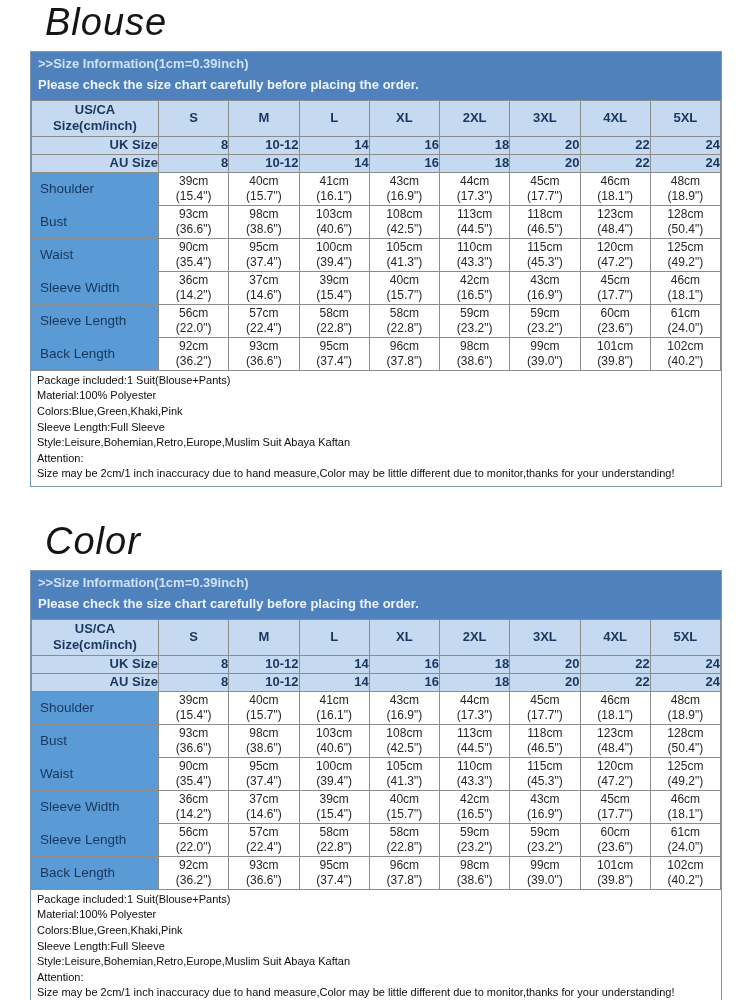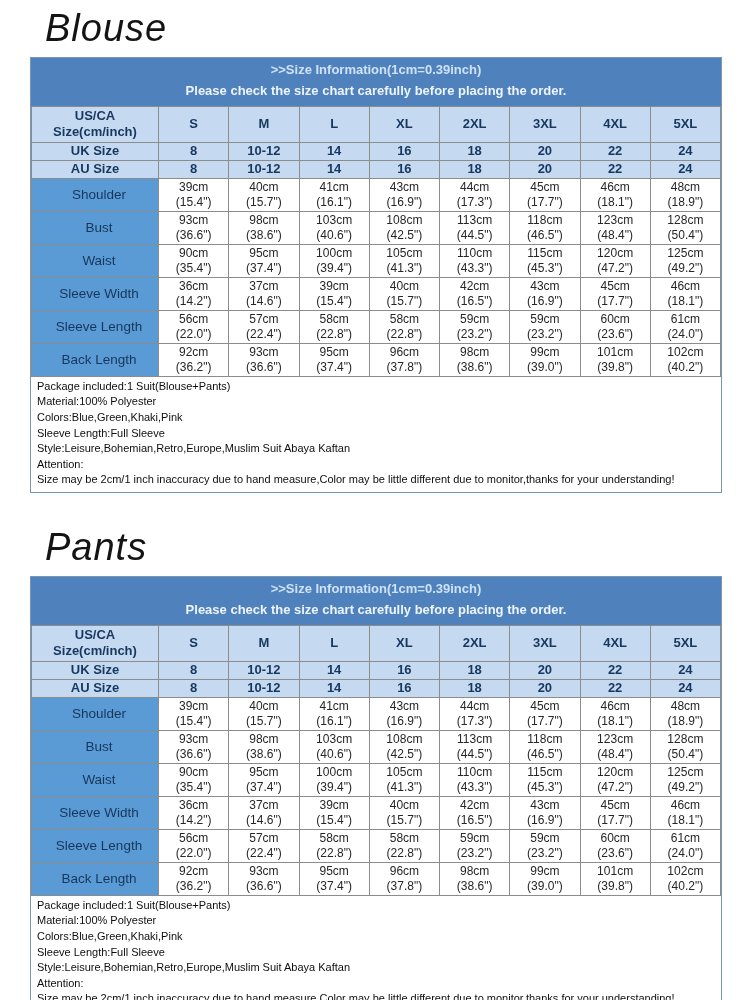"Blouse" .section { margin-top: 6px -> none }
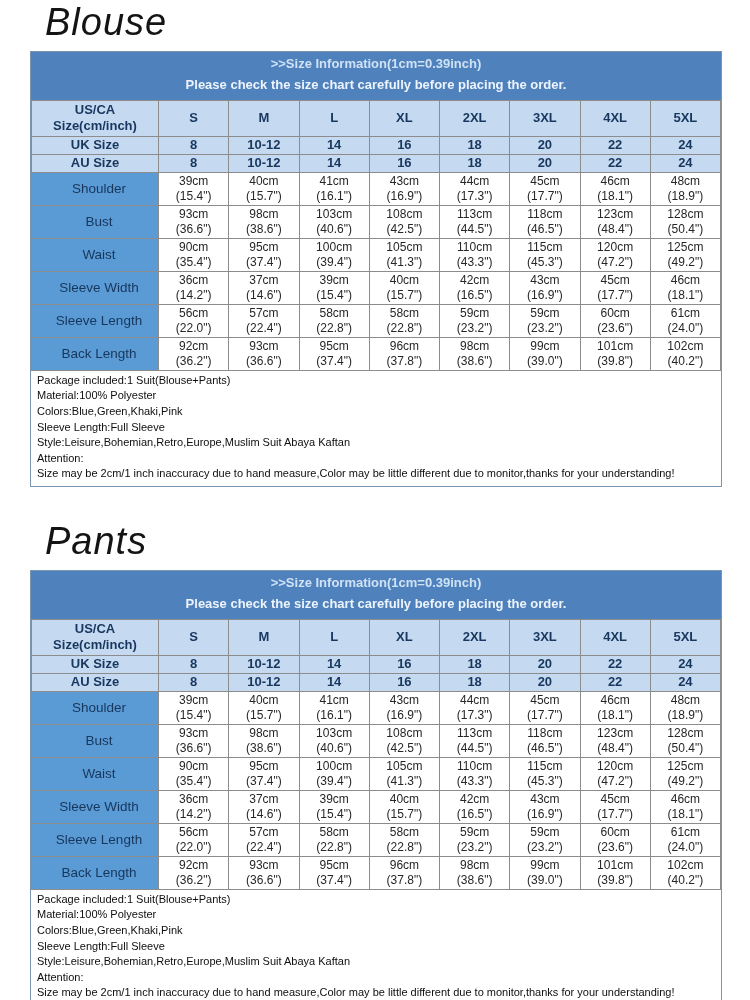">>Size Information(1cm=0.39inch)" .header-bar { text-align: center -> none }
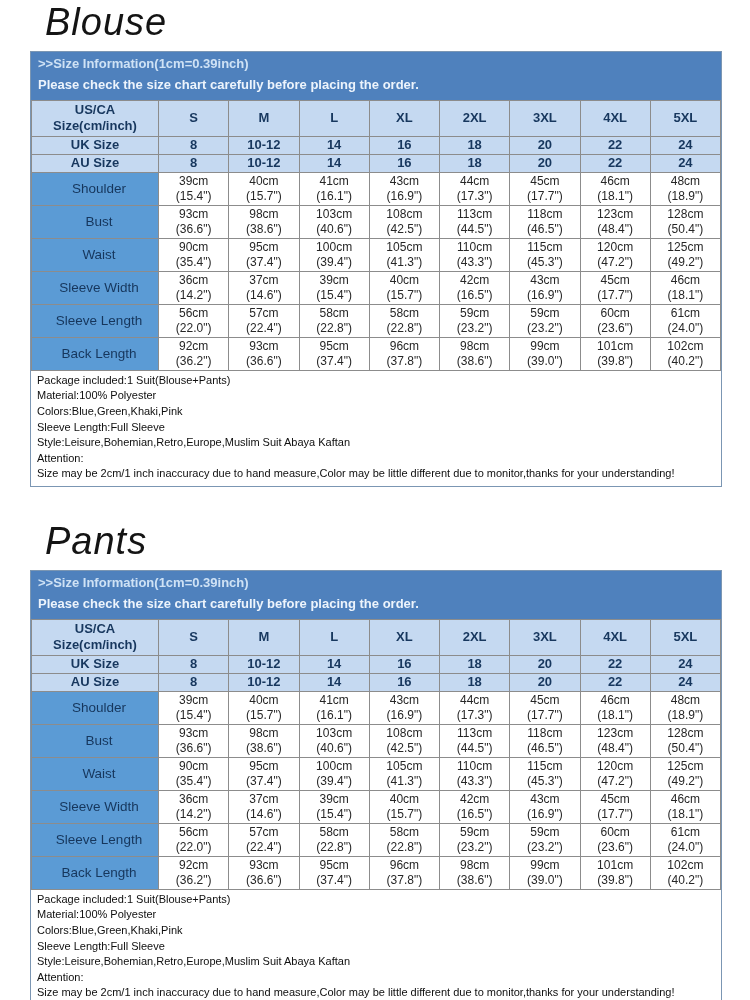"UK Size" tr.std-row th,tr.std-row td { text-align: none -> right }
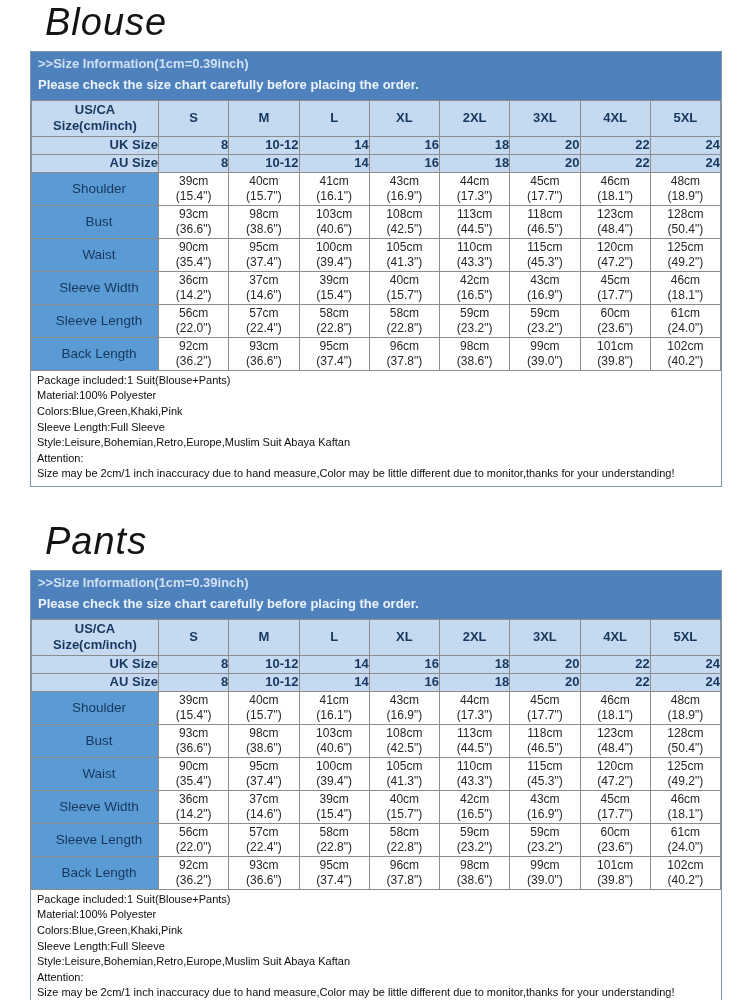"Shoulder" tr.meas-row th.row-label { text-align: center -> left }
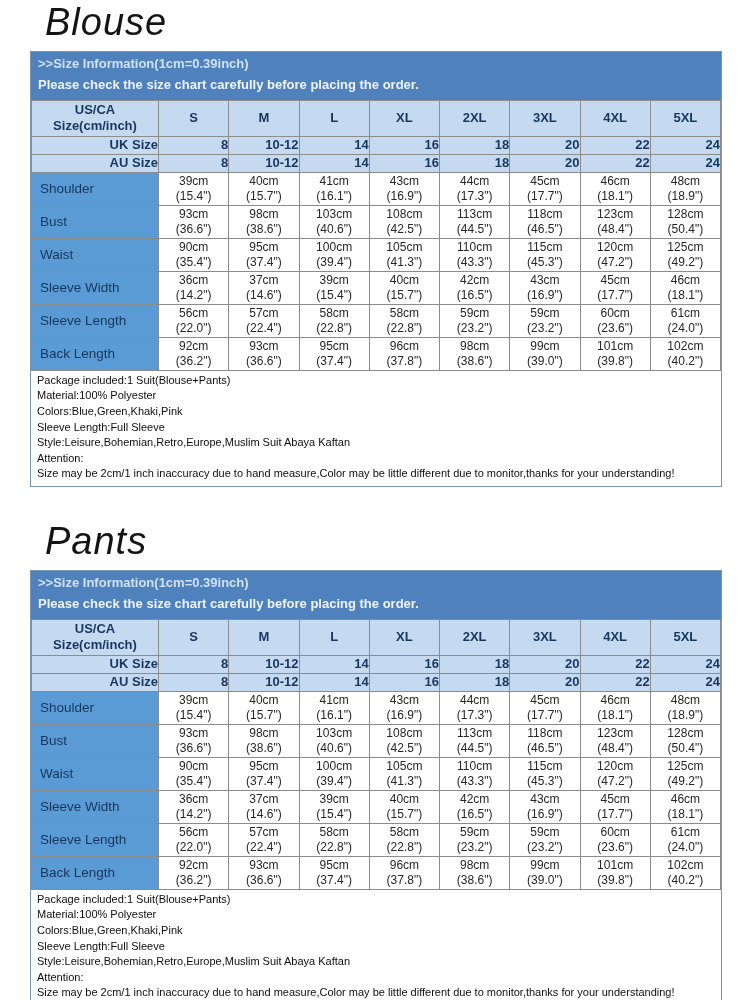"Pants" h1.section-title { text: Pants -> Color }
